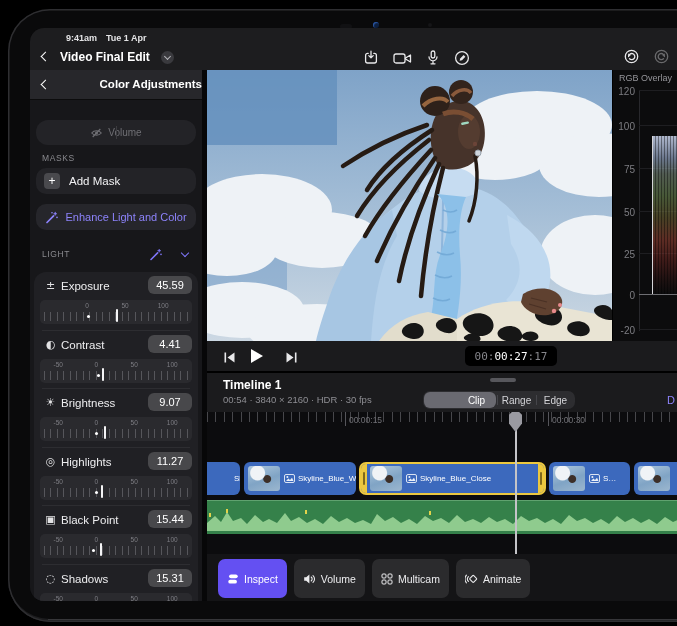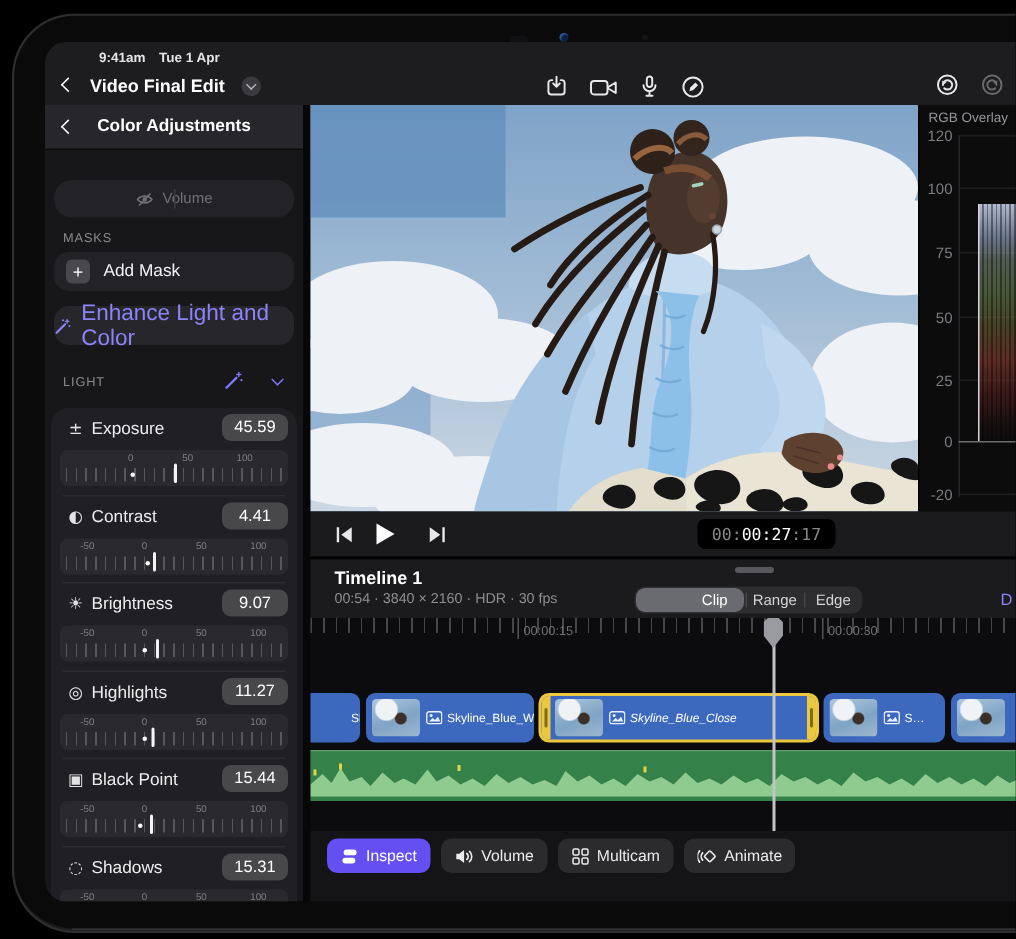"Color Adjustments" .shead-title { text-align: center -> right }
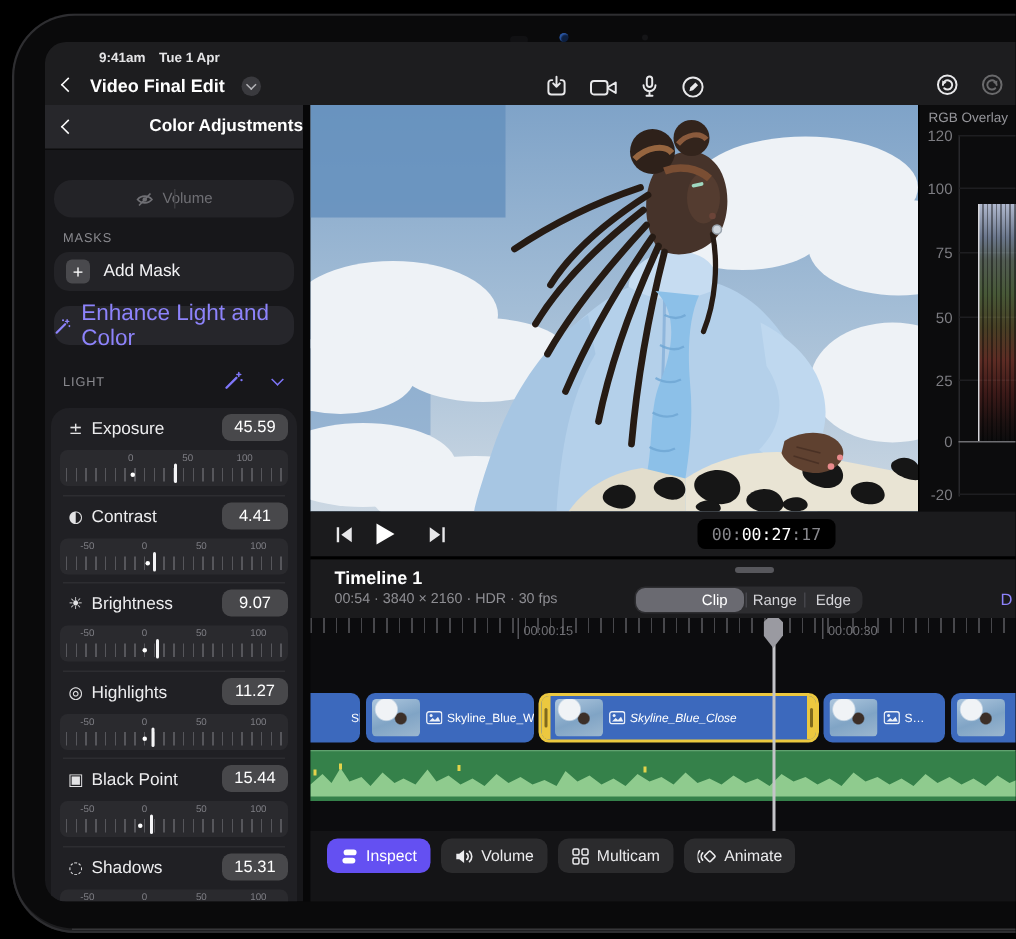"Enhance Light and Color" .enhance .lbl { font-size: 15px -> 11px; text-align: none -> center }
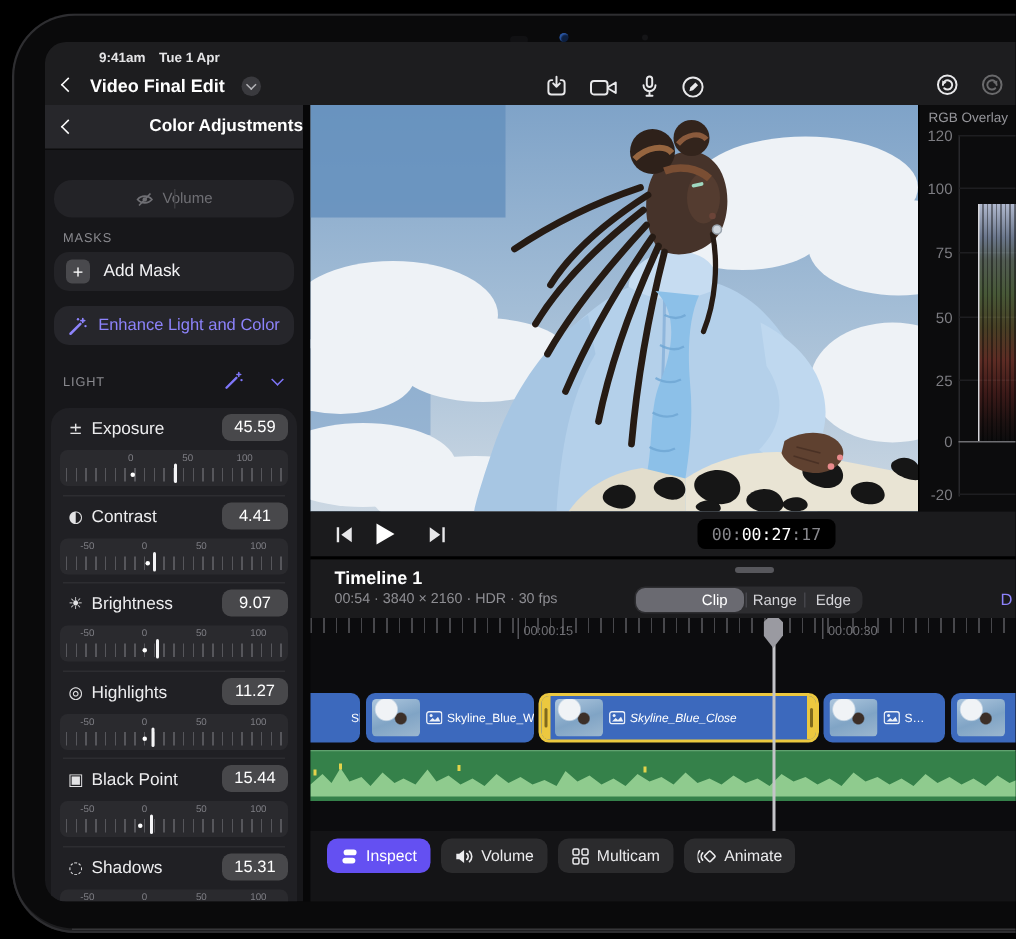"Skyline_Blue_Close" .clip.sel { font-style: italic -> none }
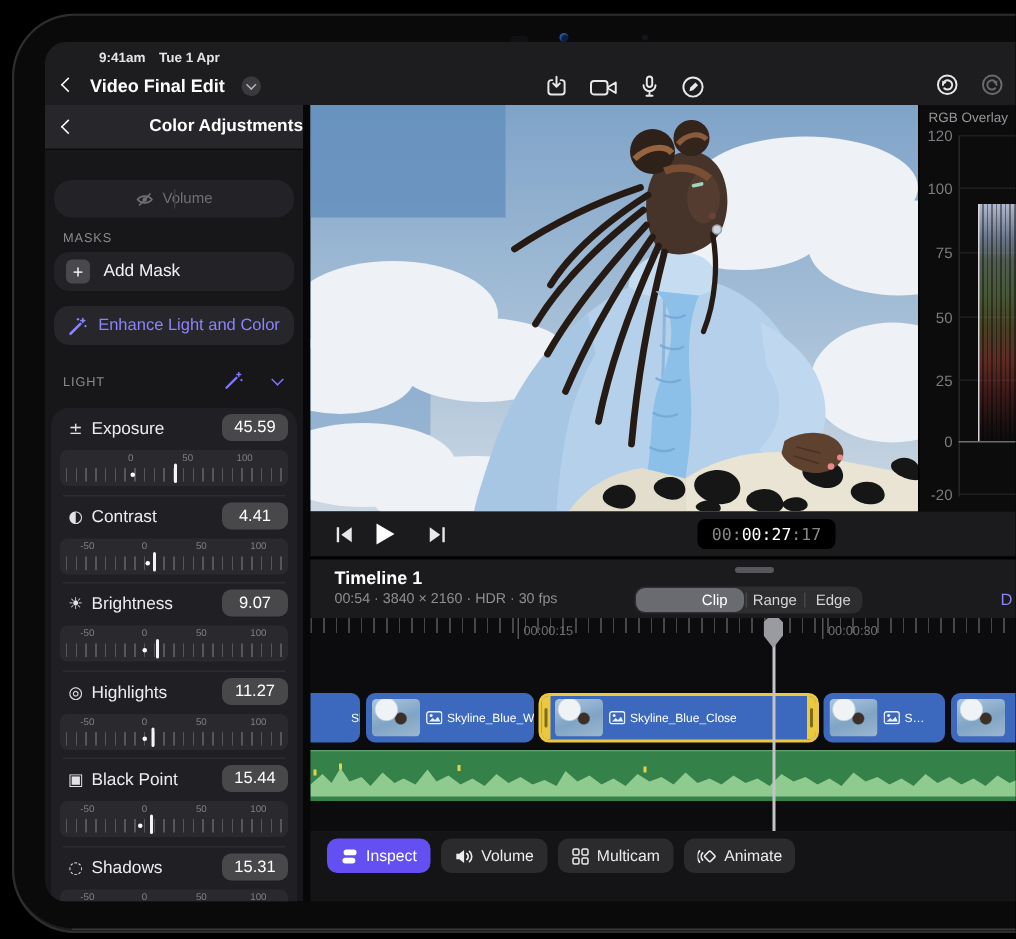"Inspect" .tbtn { height: 23px -> 39px }
